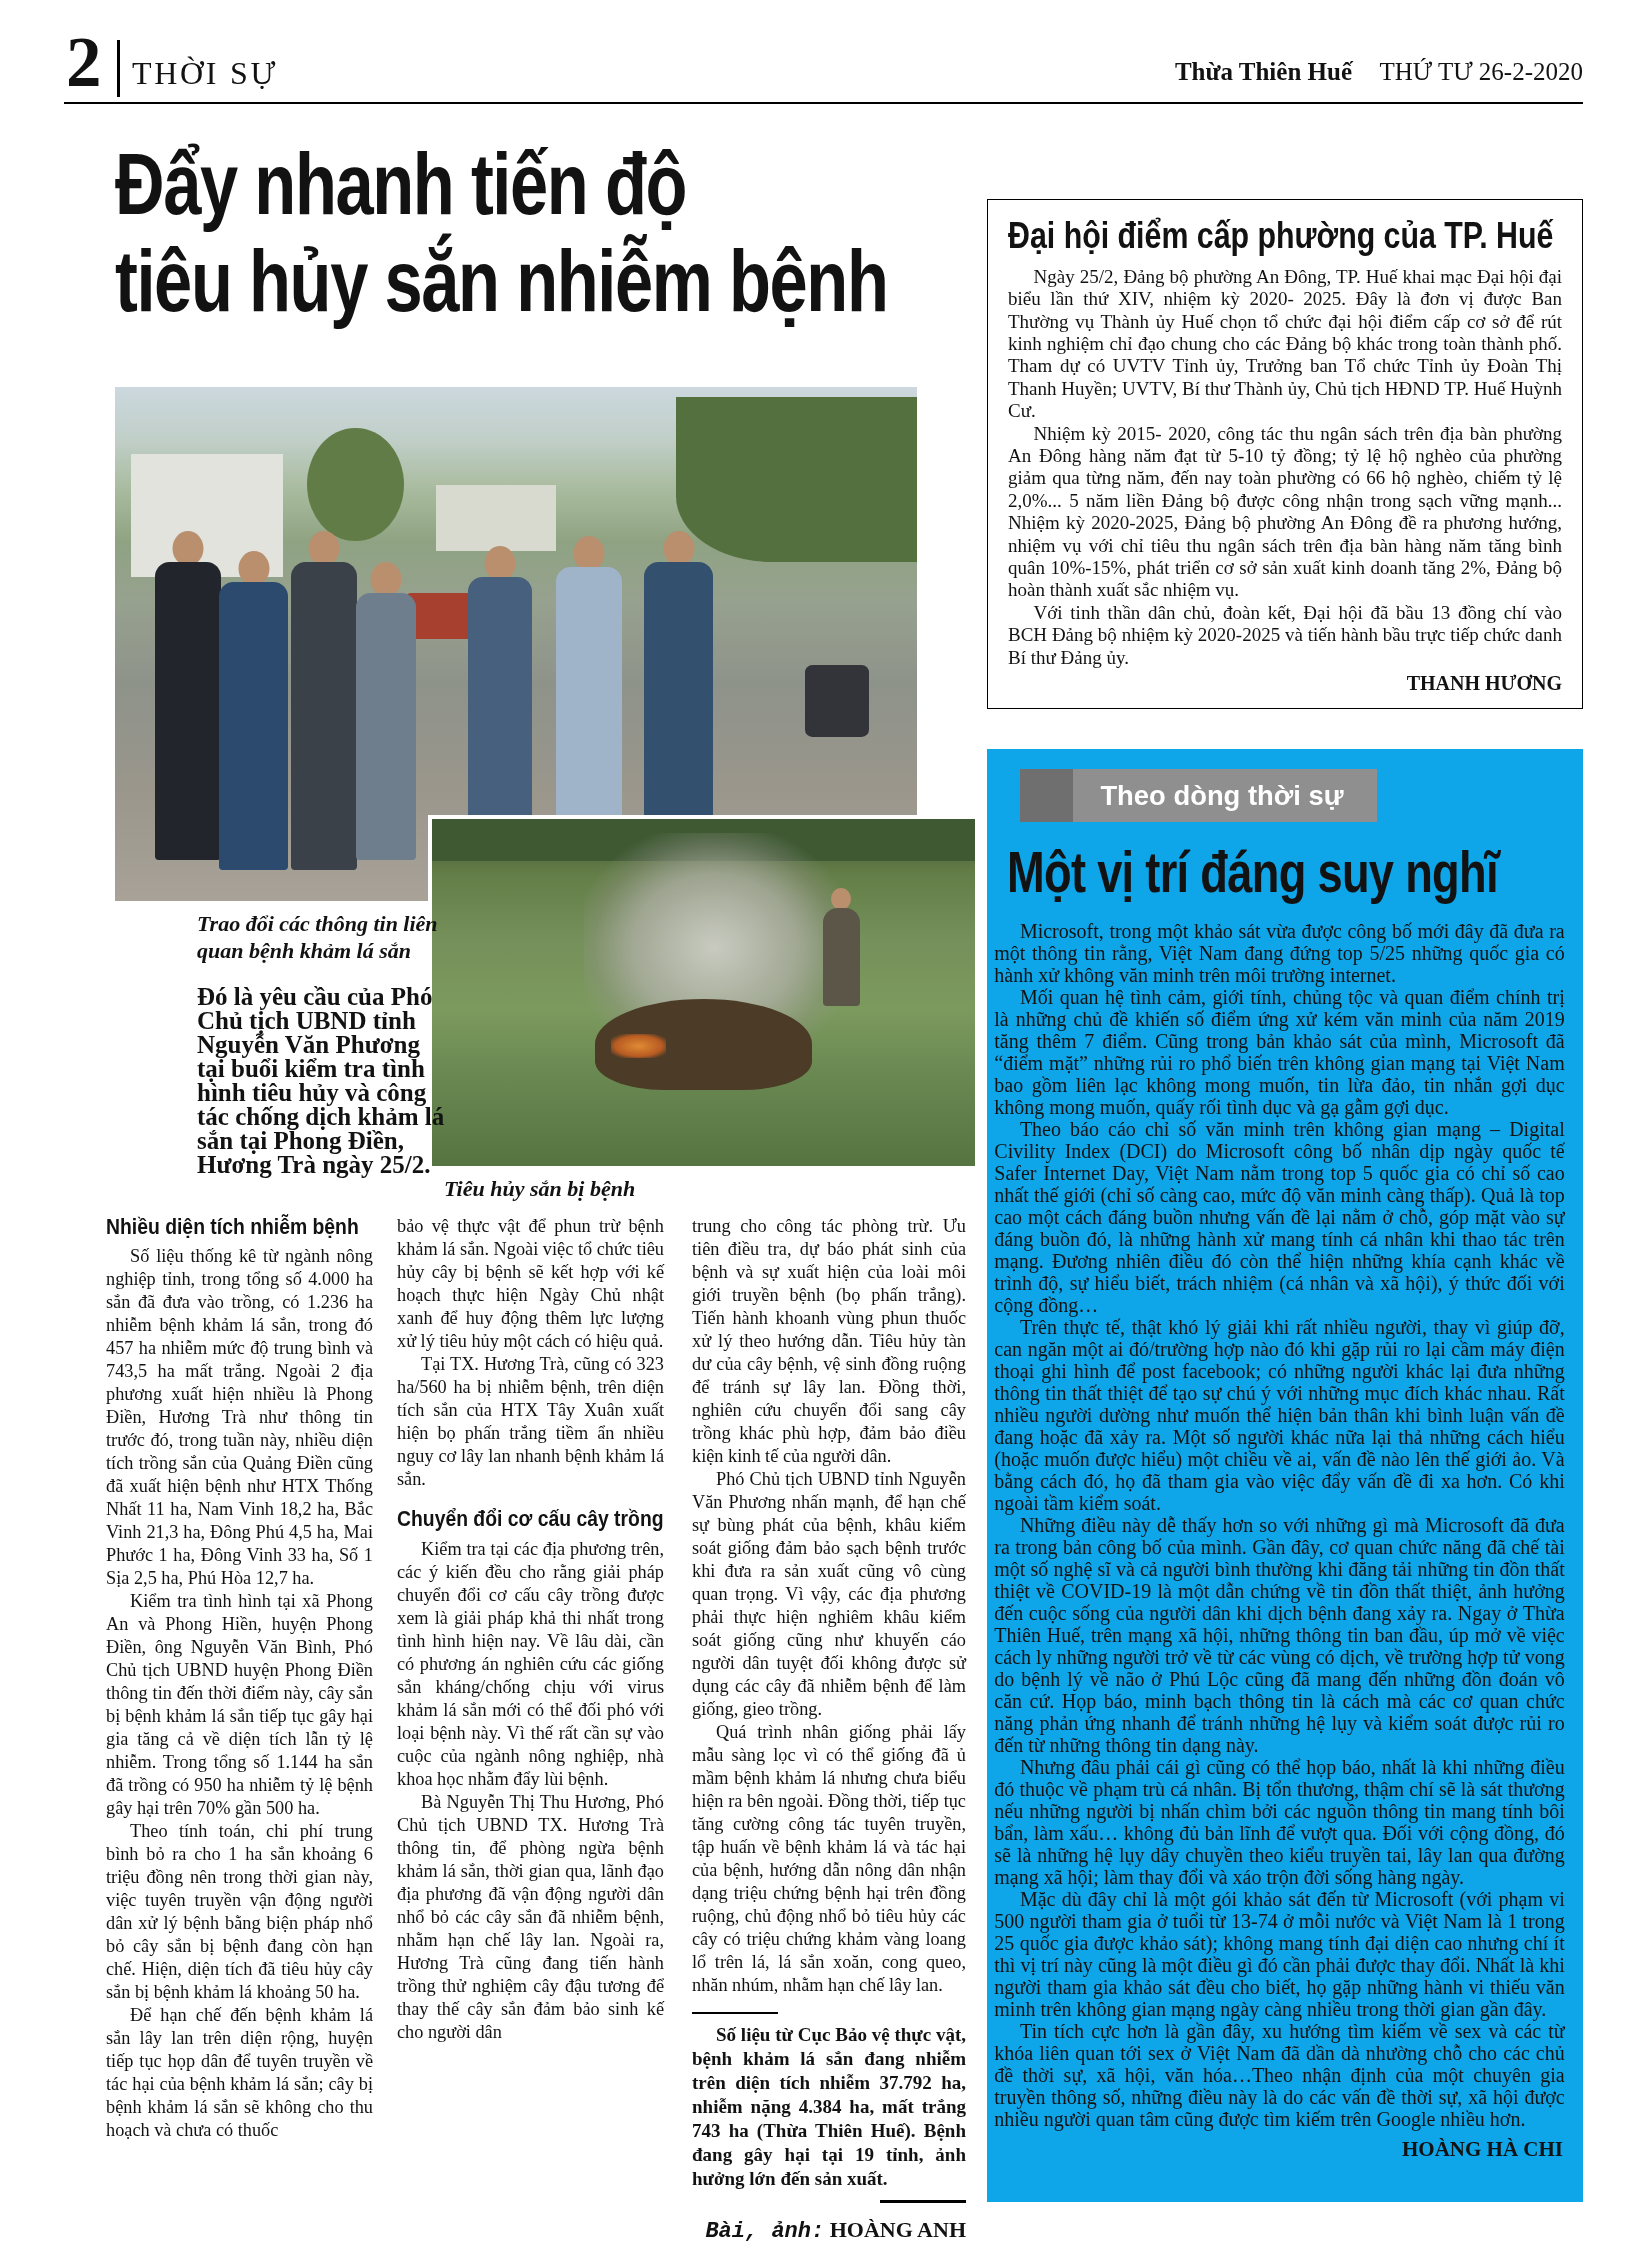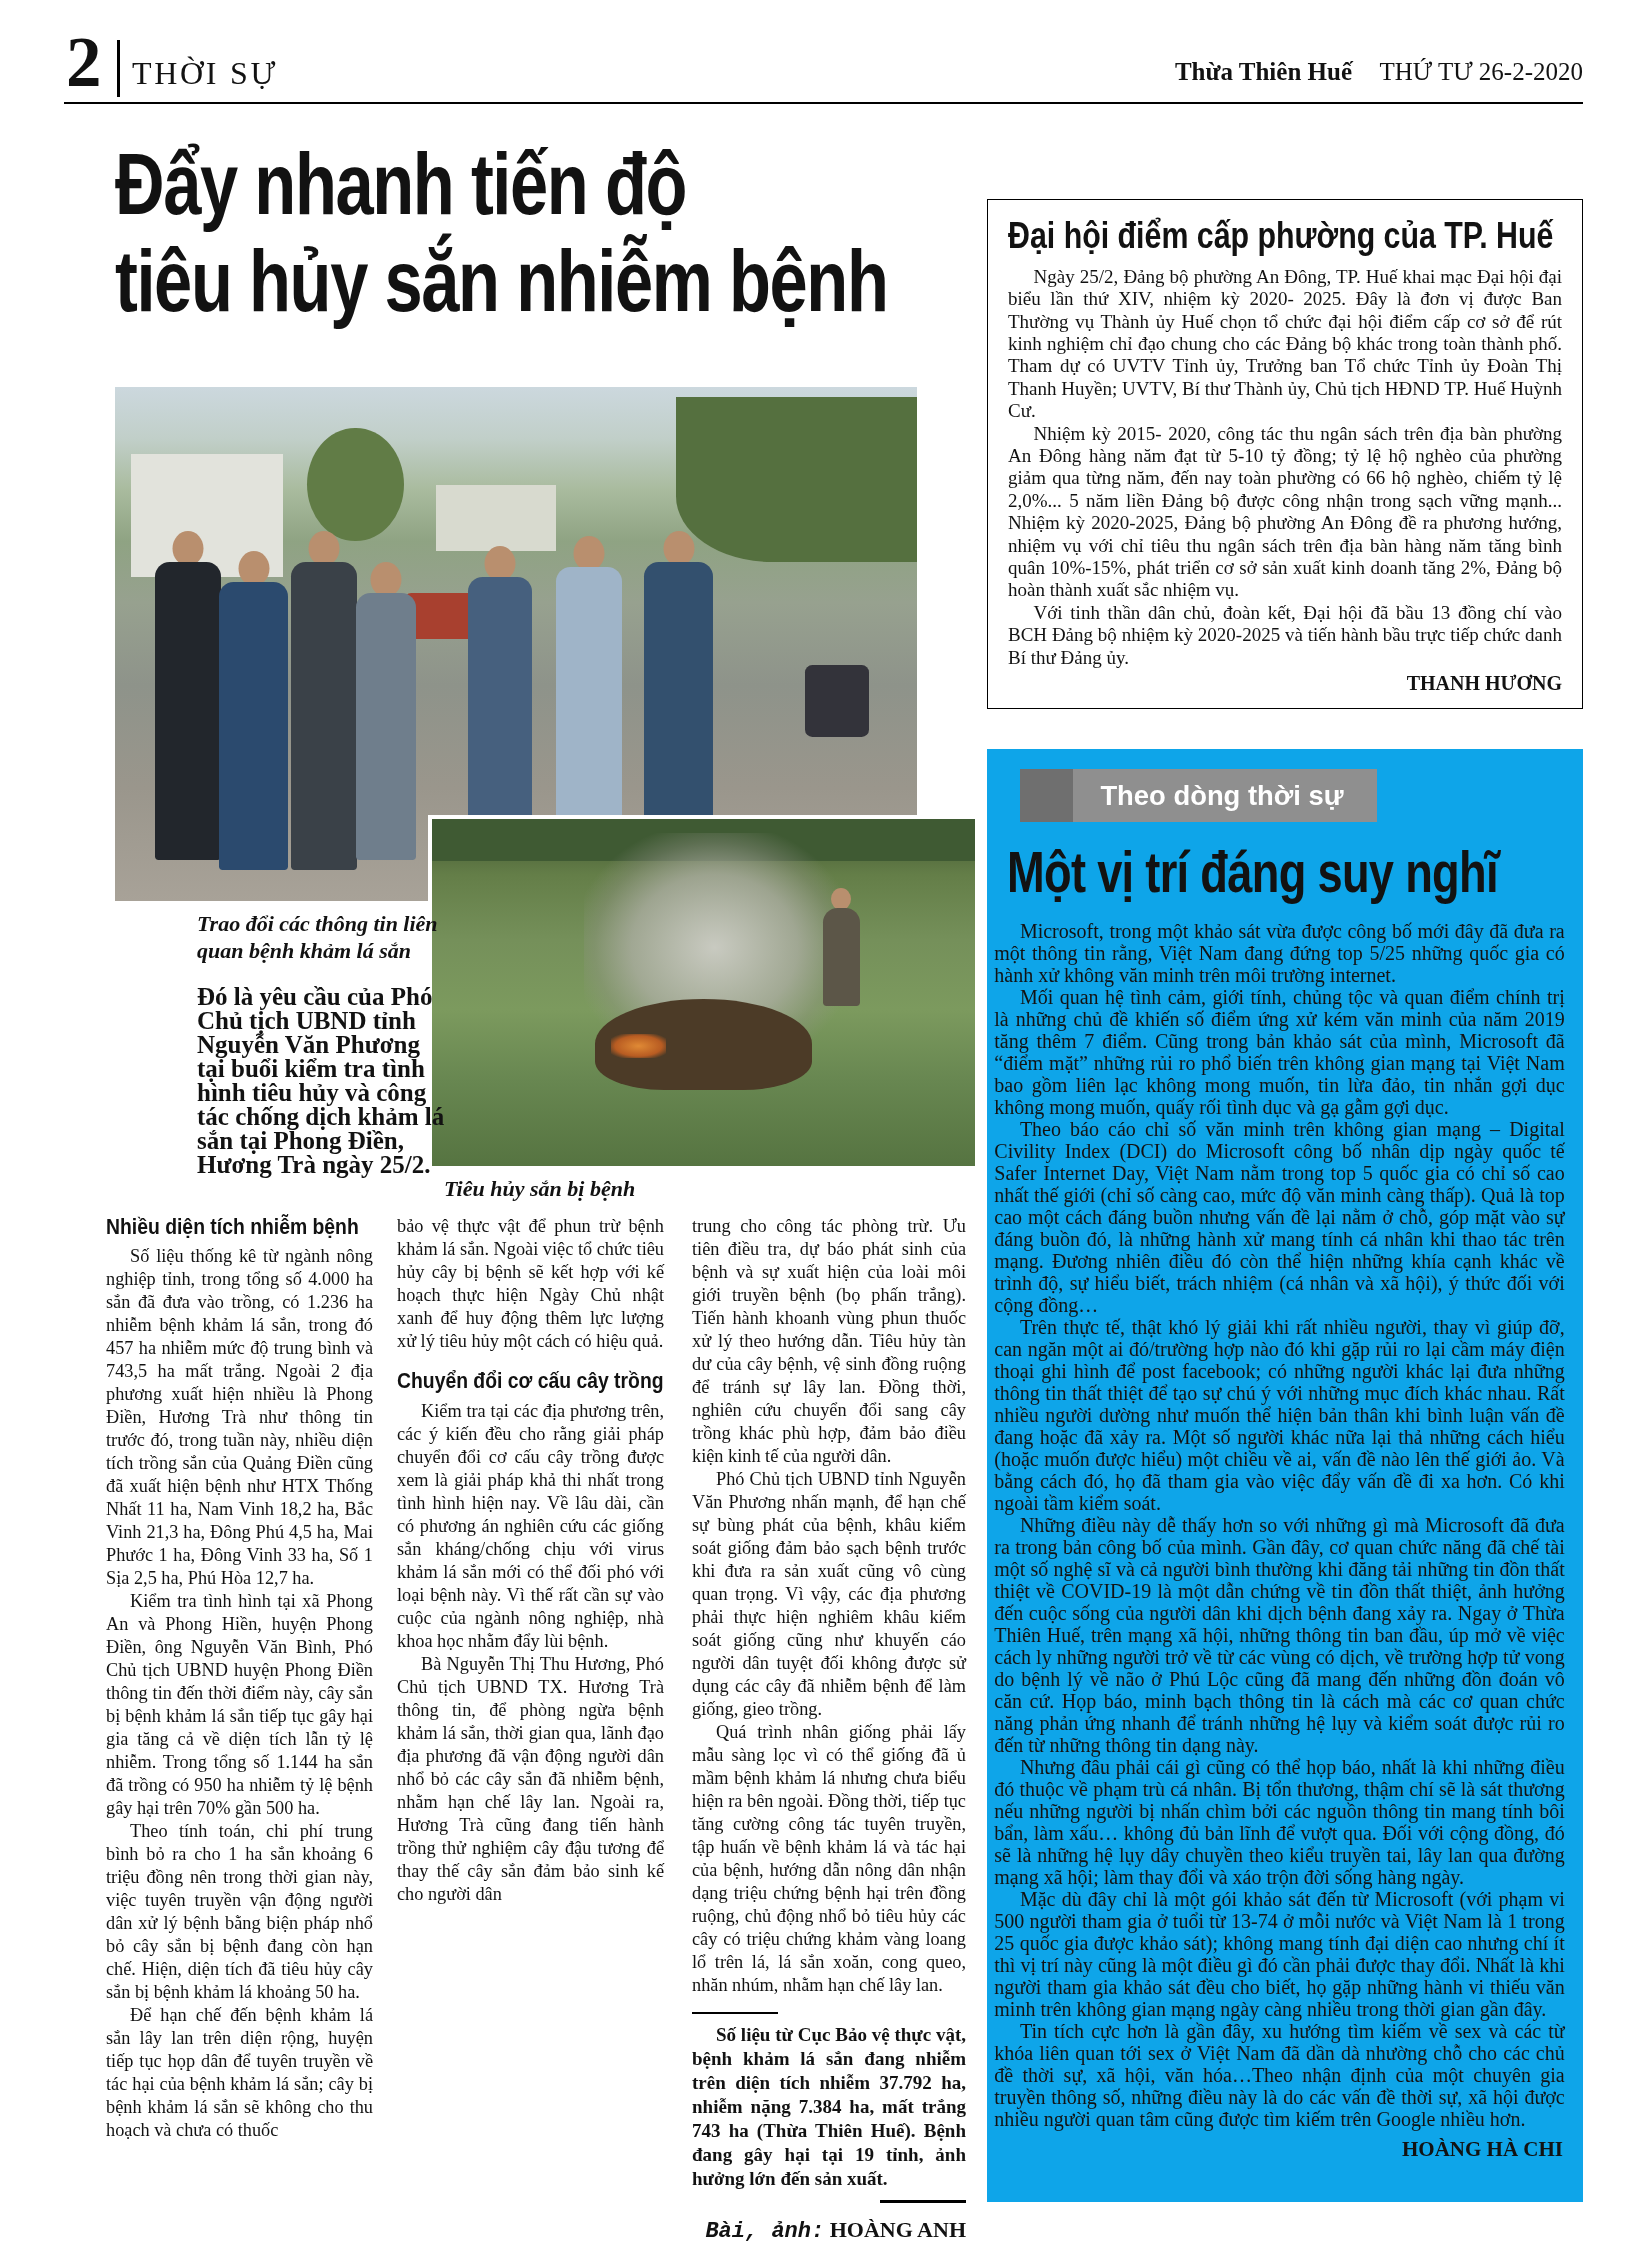"Tại TX. Hương Trà, cũng" p { html: none -> <p>Tại TX. Hương Trà, cũng có 323 ha/560 ha bị nhiễm bệnh, trên diện tích sắn của HTX Tây Xuân xuất hiện bọ phấn trắng tiềm ẩn nhiều nguy cơ lây lan nhanh bệnh khảm lá sắn.</p> }
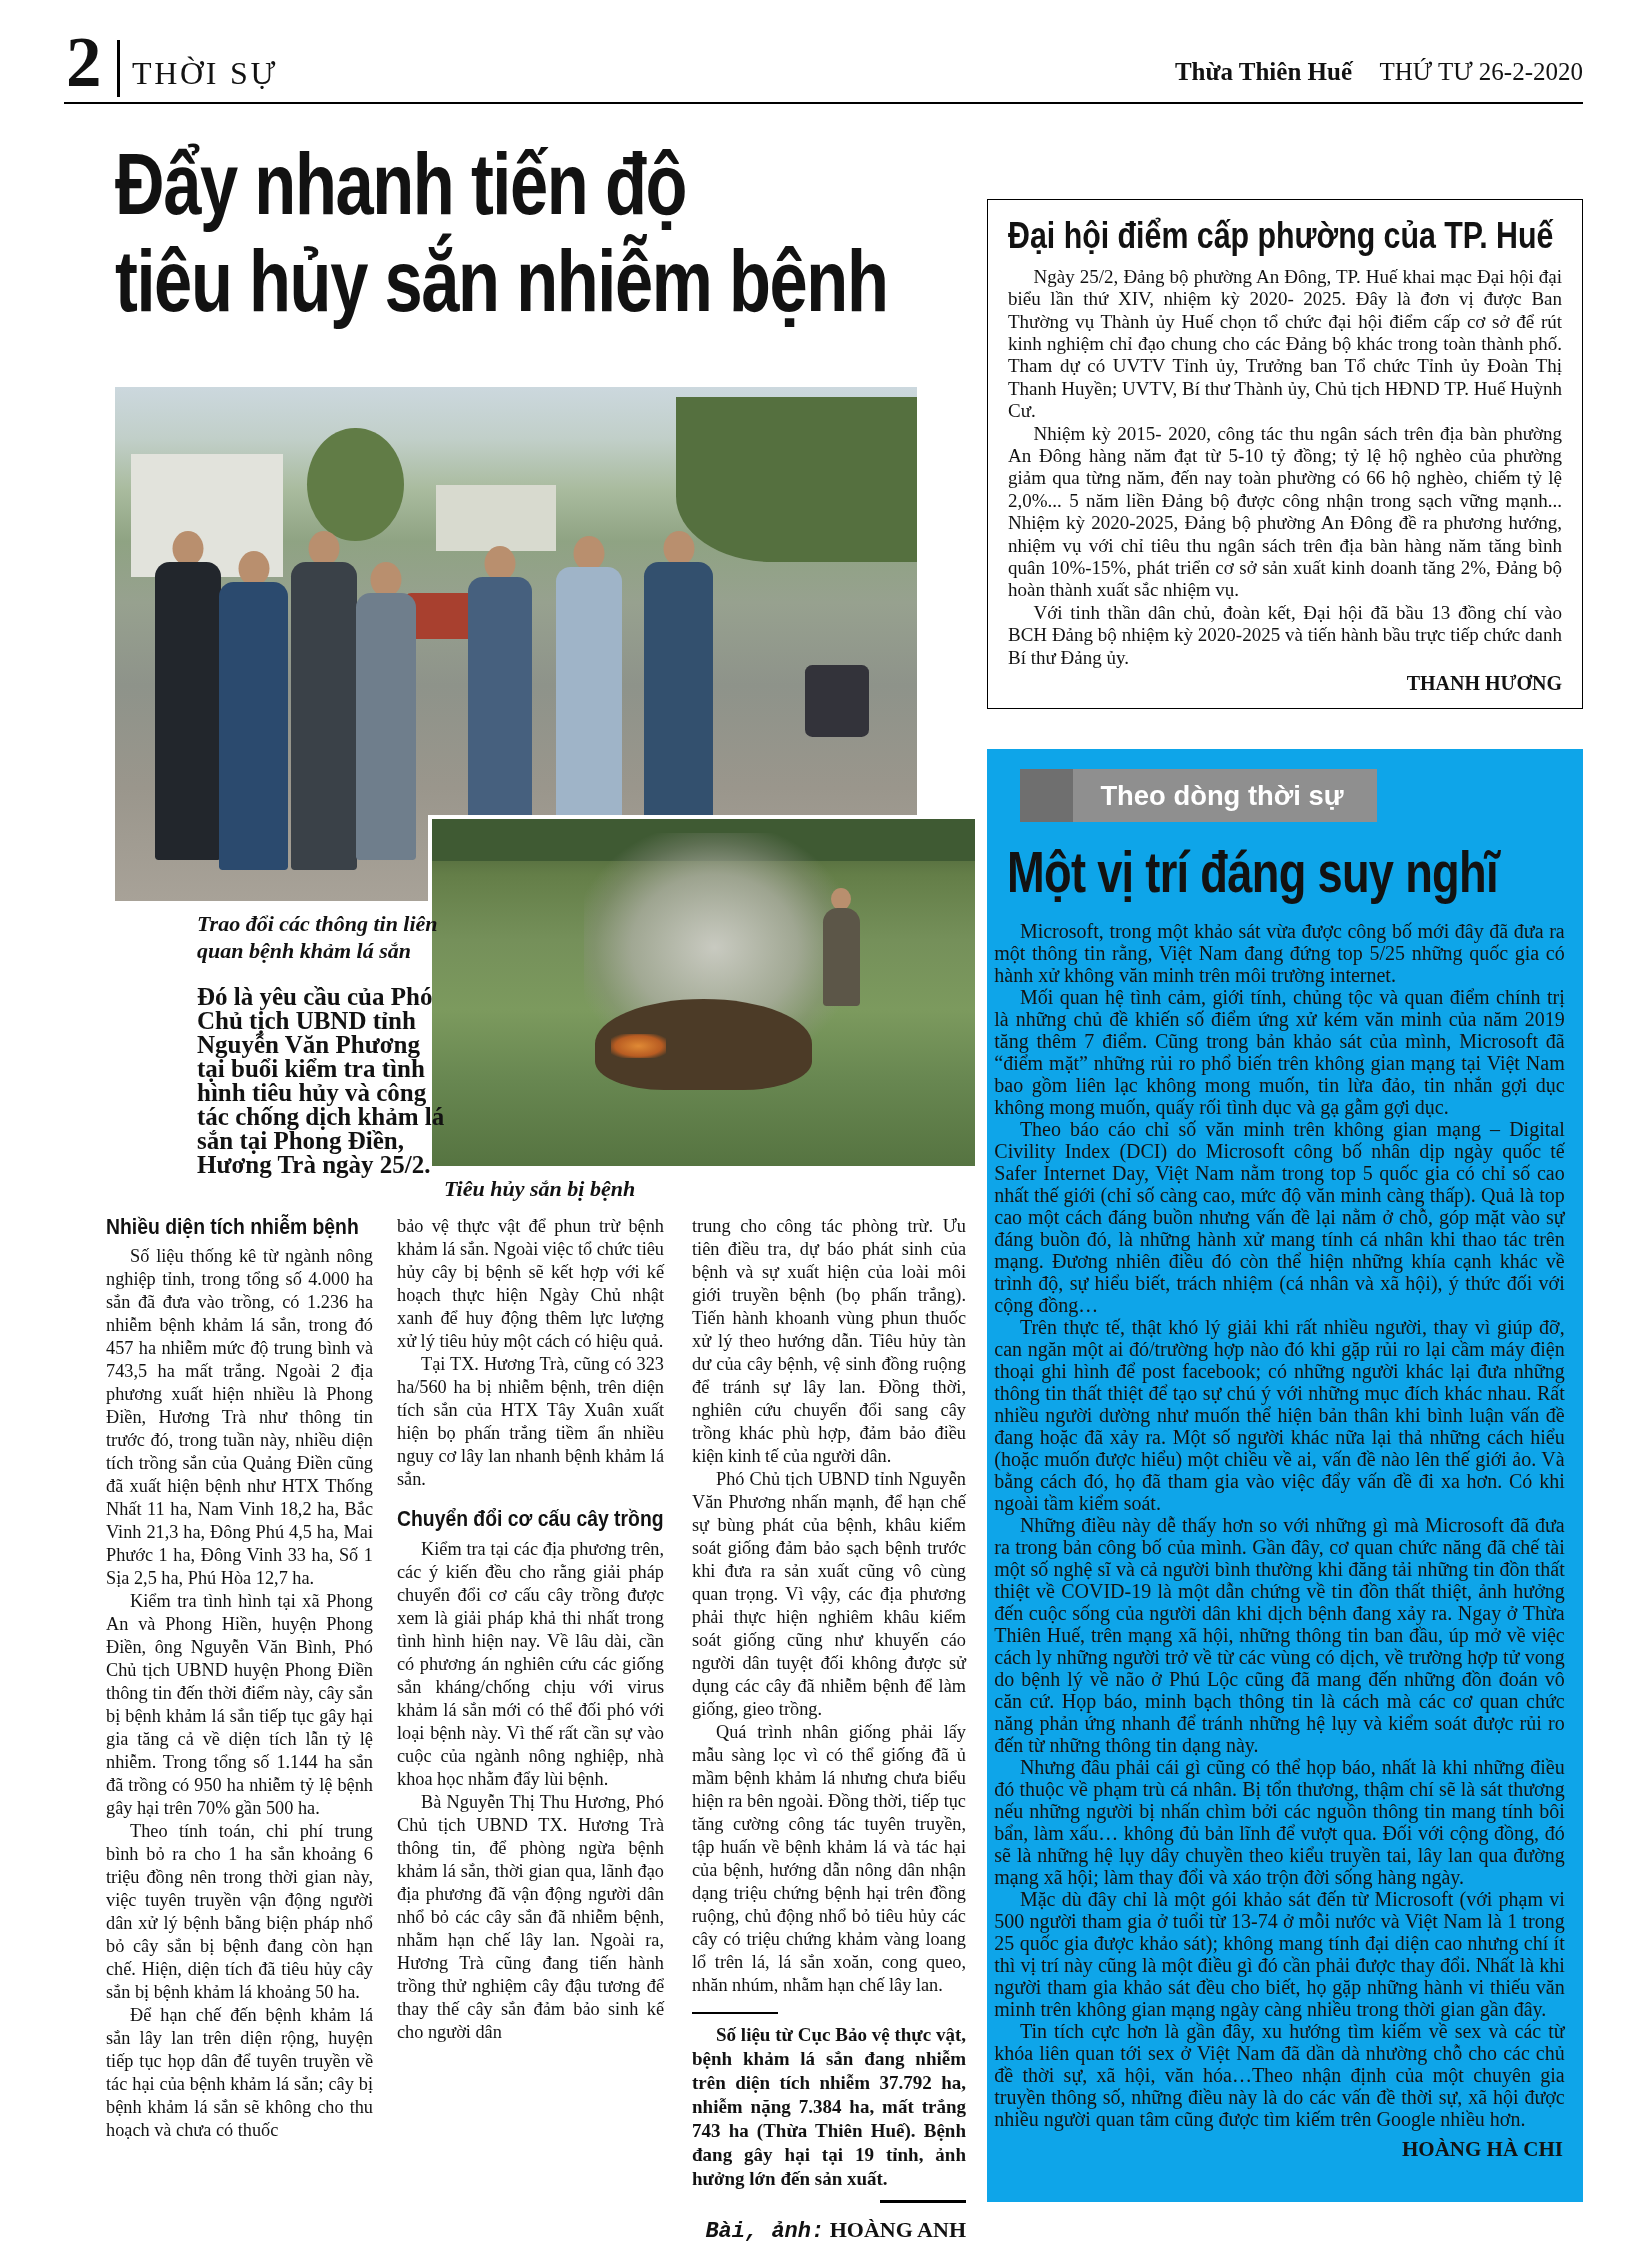"Số liệu từ Cục Bảo" div.note-text { text: 7.384 -> 4.384 }
